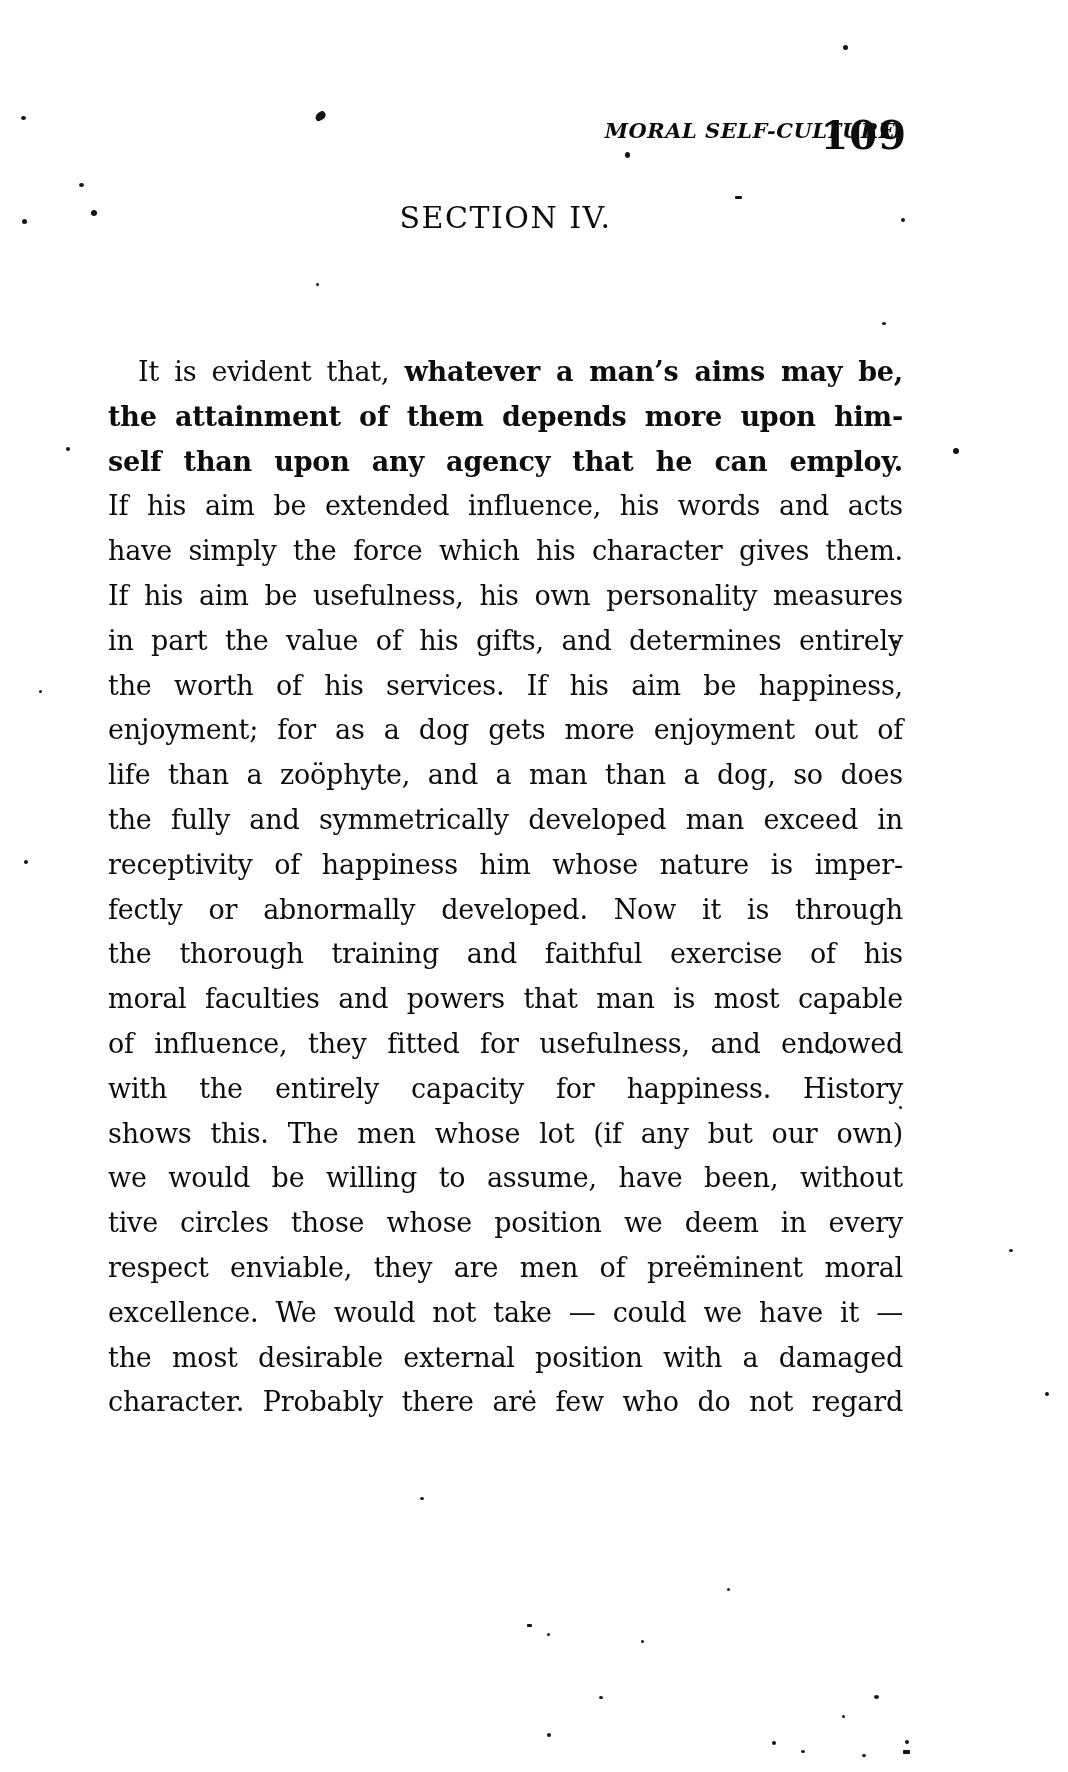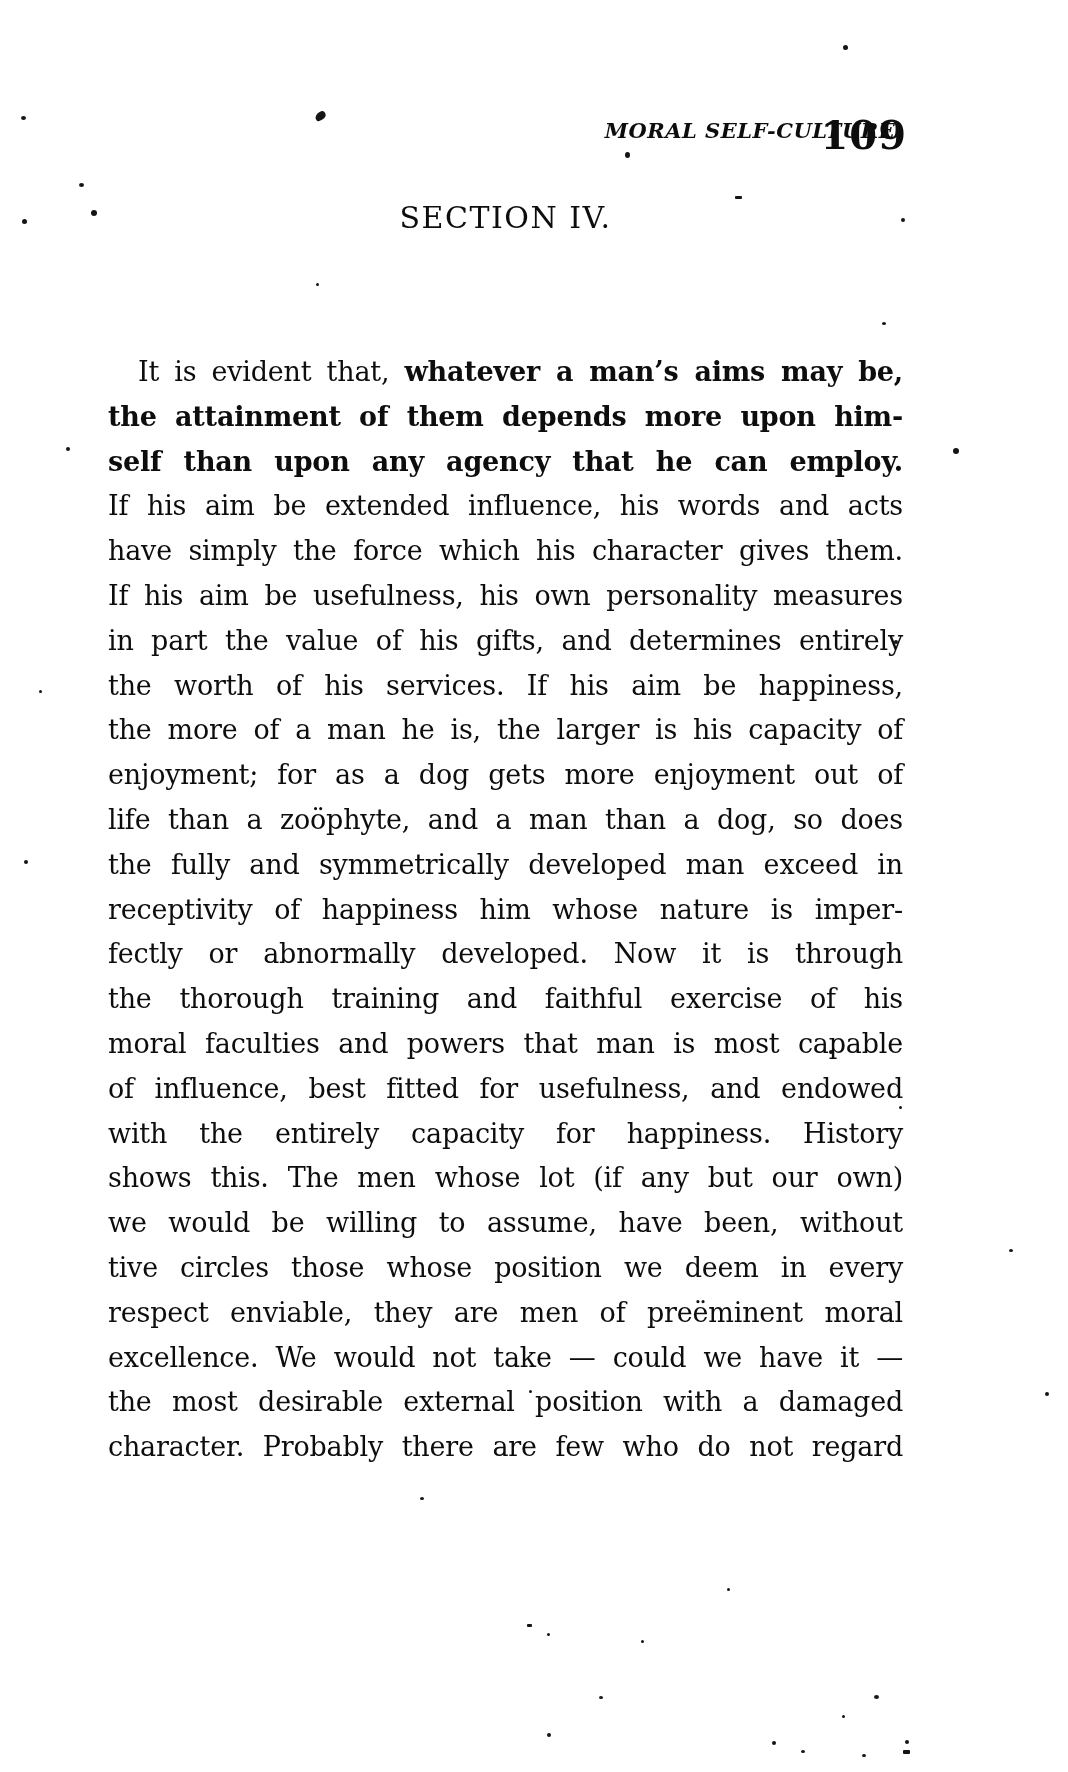"the more of a man" div.body-line { html: <div><span>the more of a man he is, the larger is his capacity of</span></div> -> none }
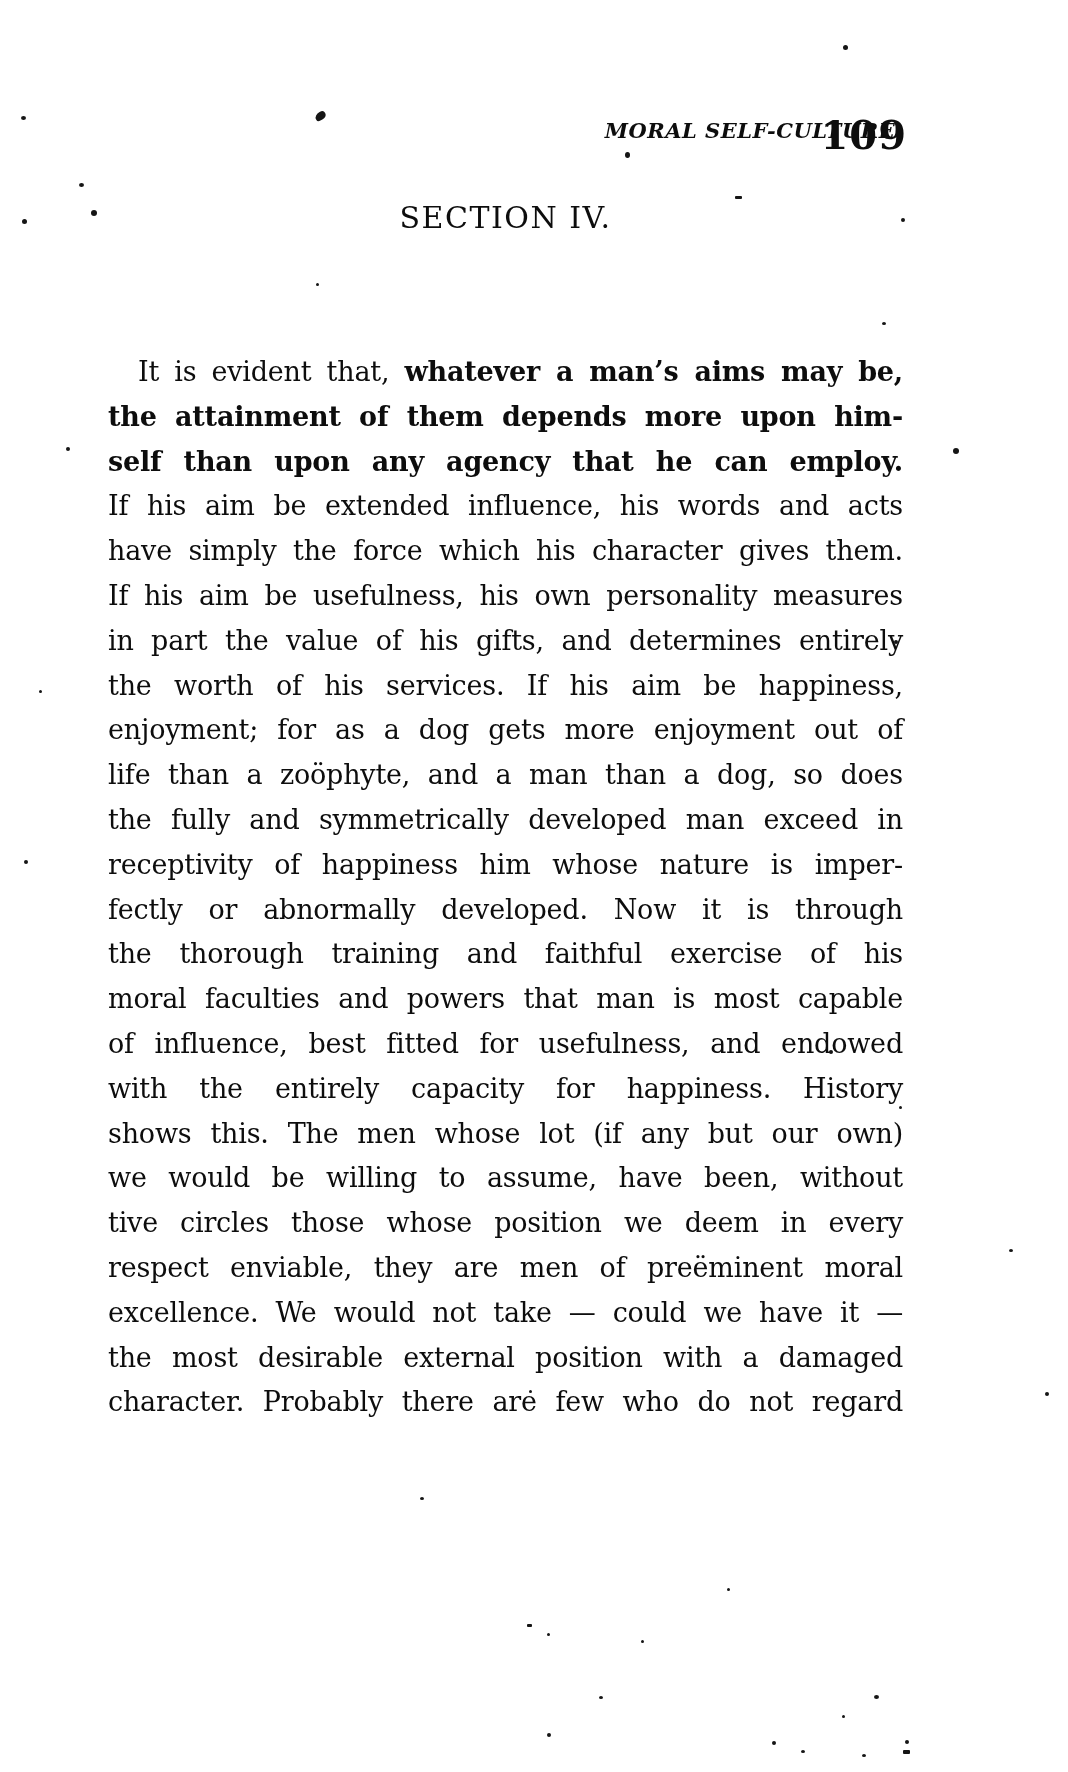"of influence, best fitted for" span { text: best -> they }
